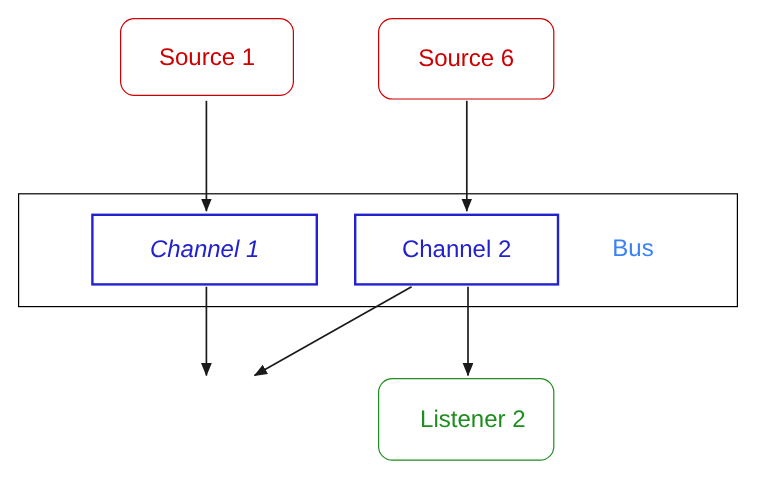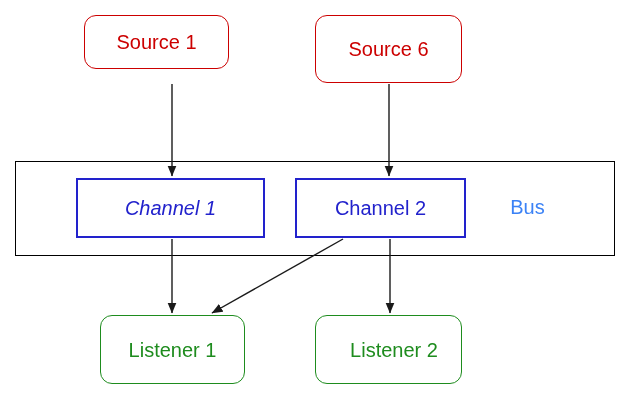"Source 1" div.node { height: 54px -> 65px; left: 84px -> 100px }
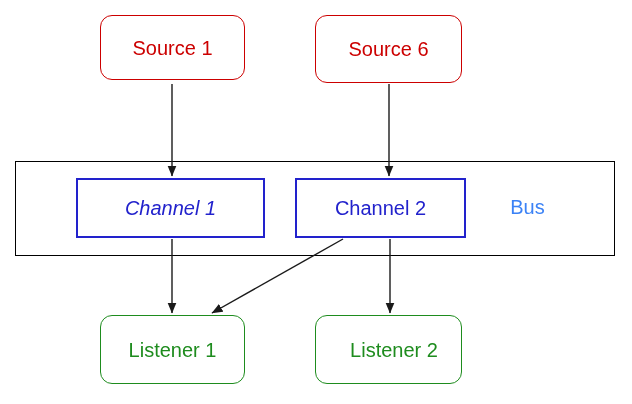"Listener 1" div.node { html: <div> <span>Listener 1</span> </div> -> none }
